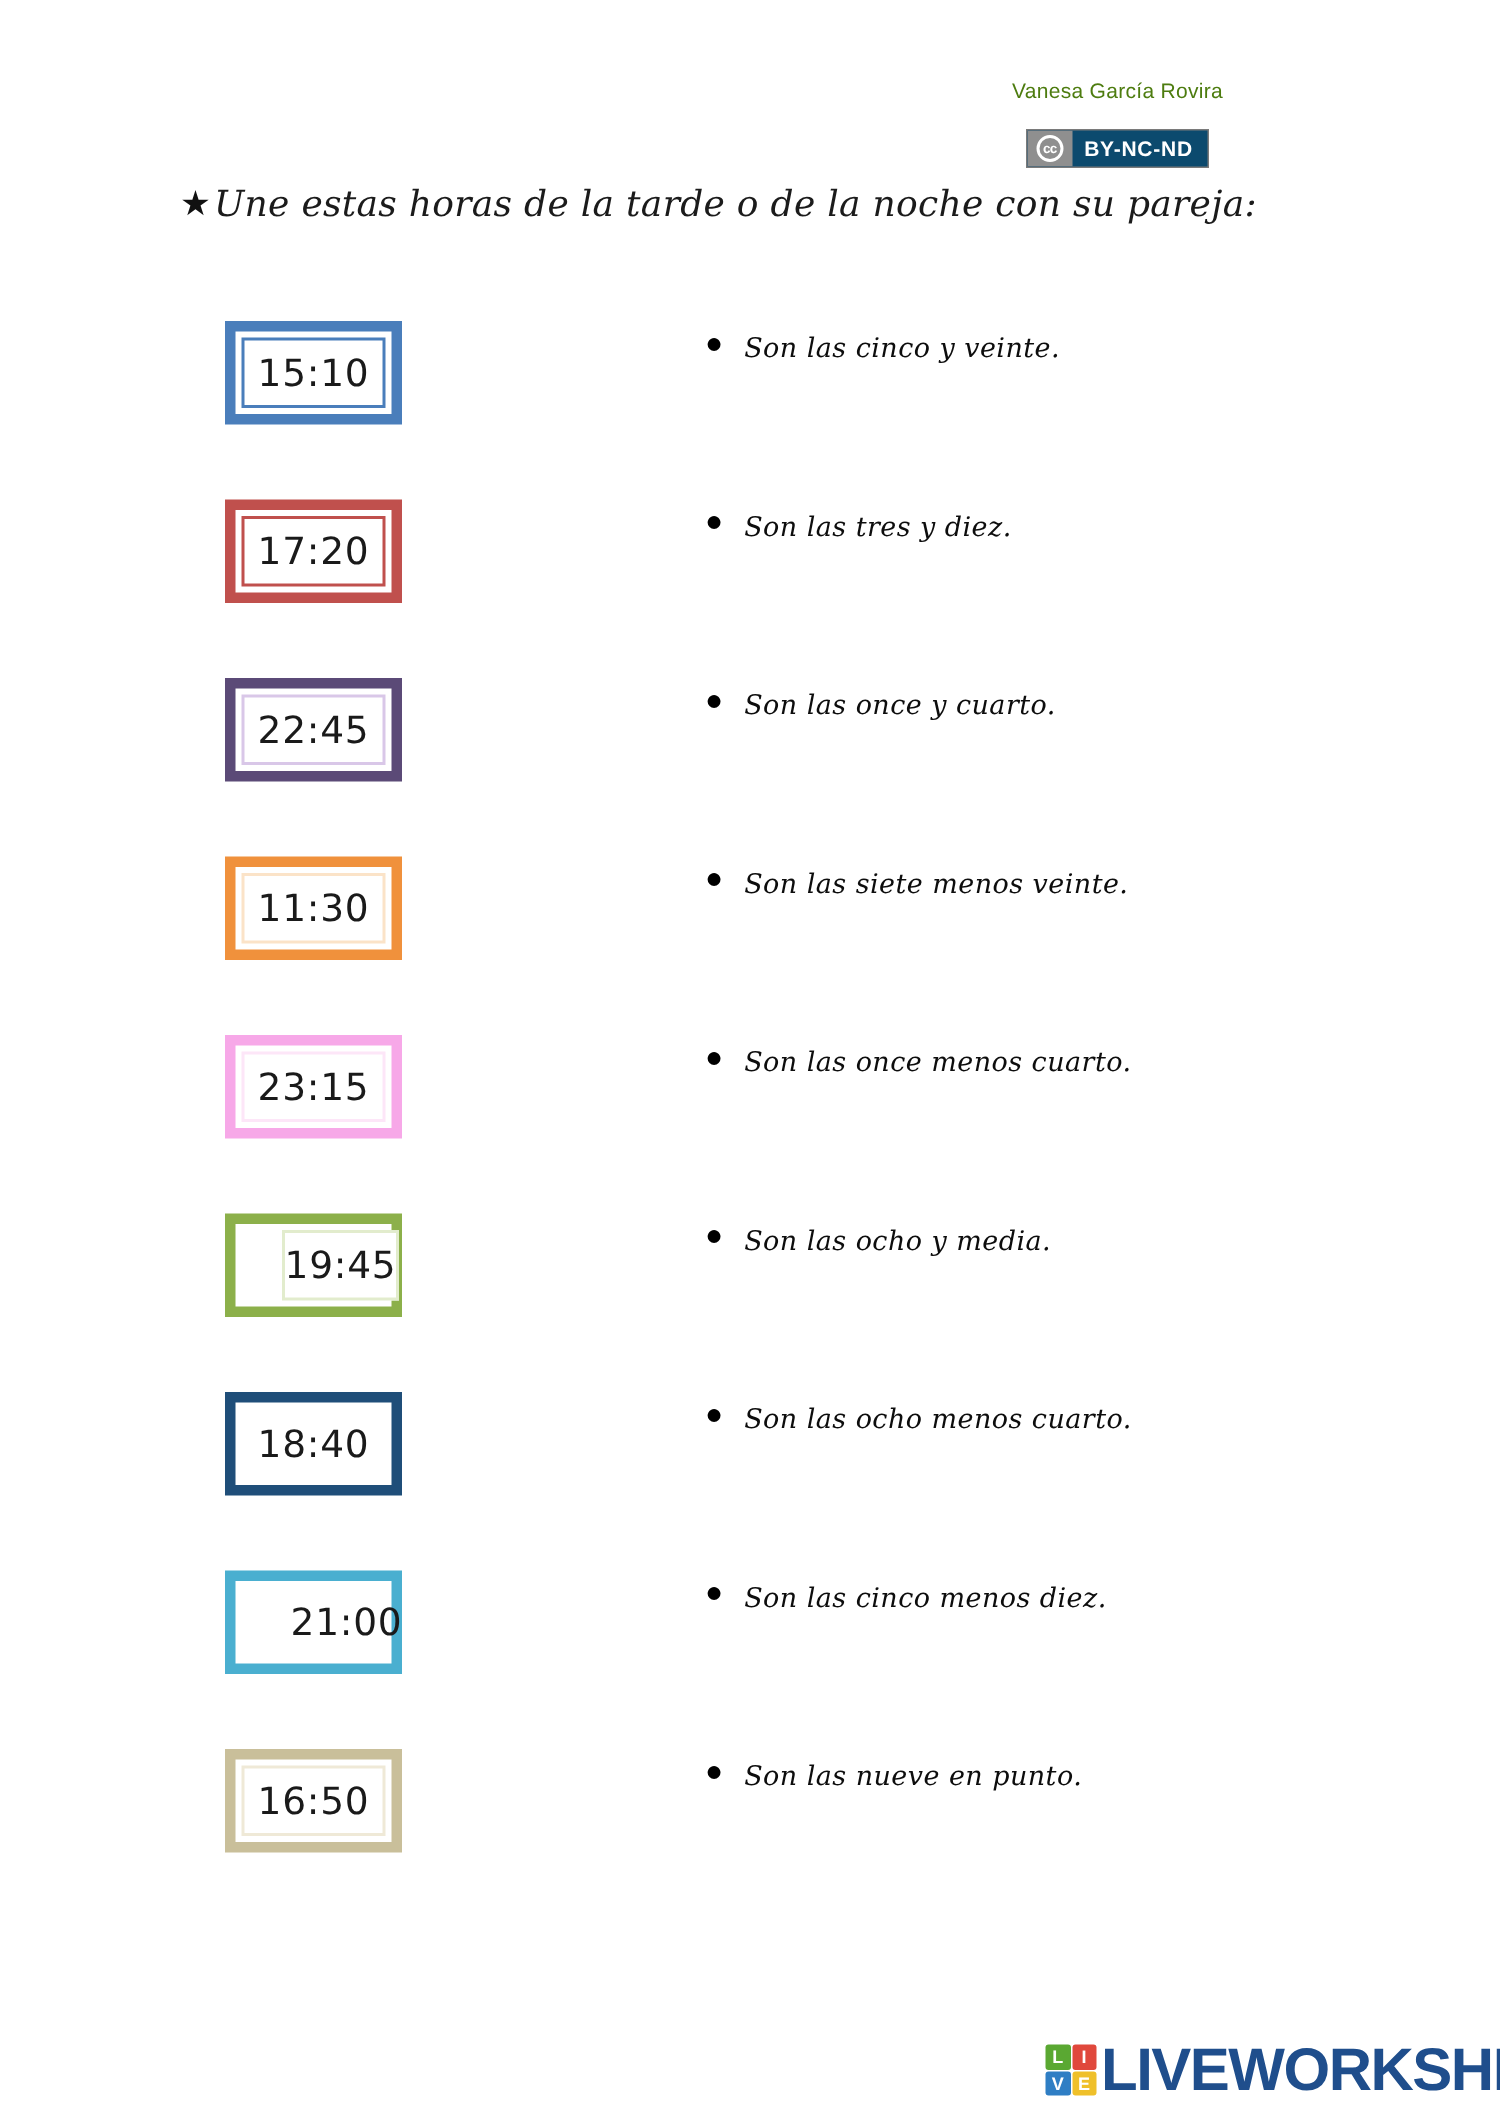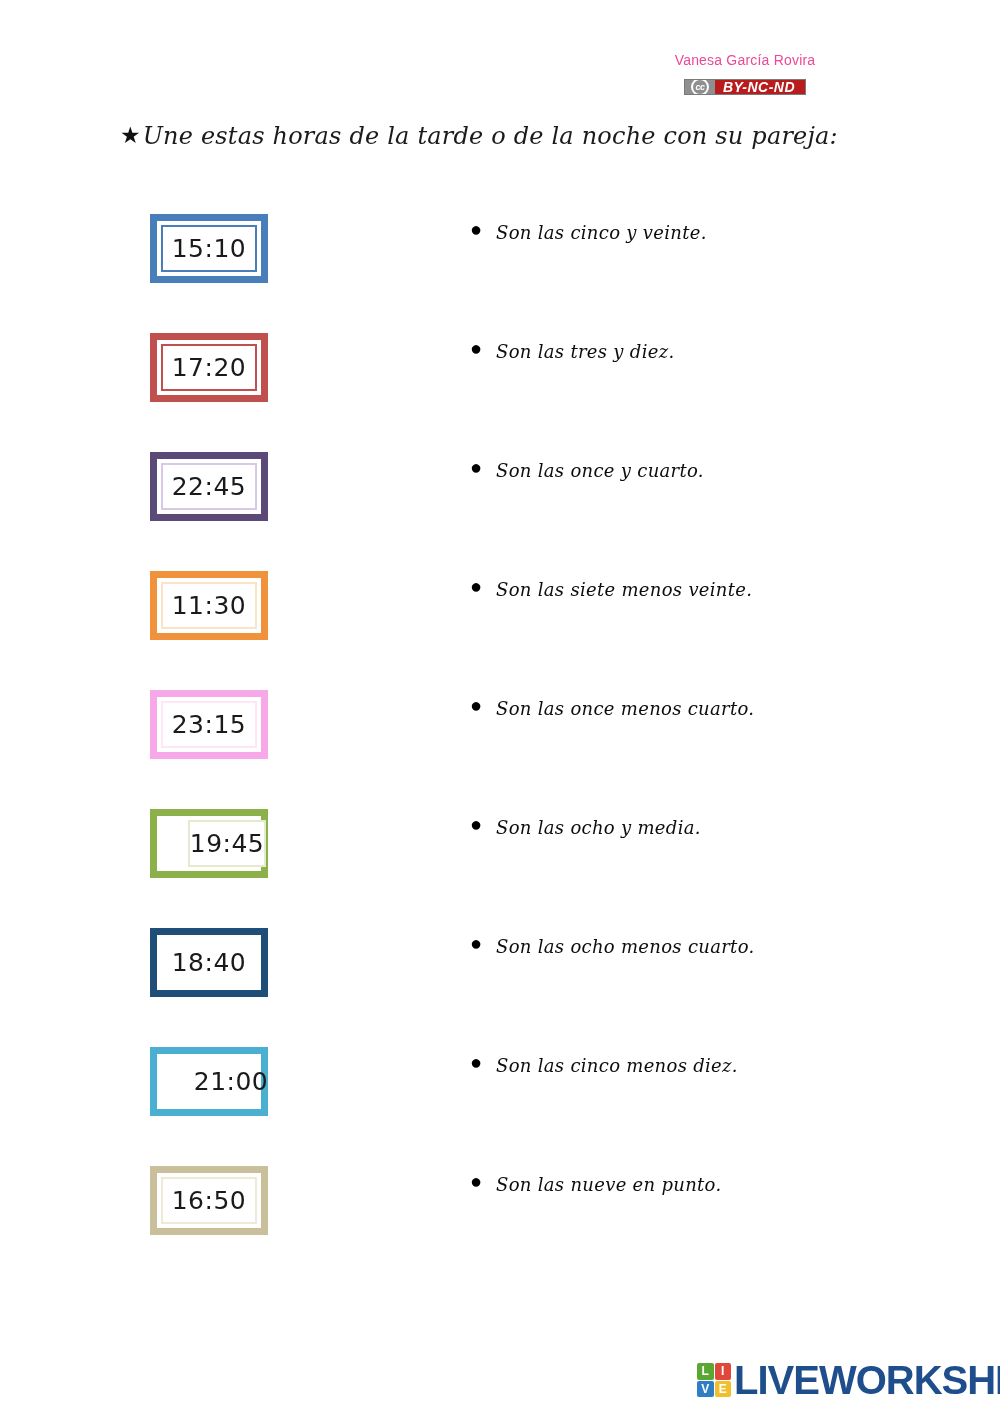"Vanesa García Rovira" .author-name { color: #ec4899 -> #4d7c0f; margin-bottom: 8px -> 18px }
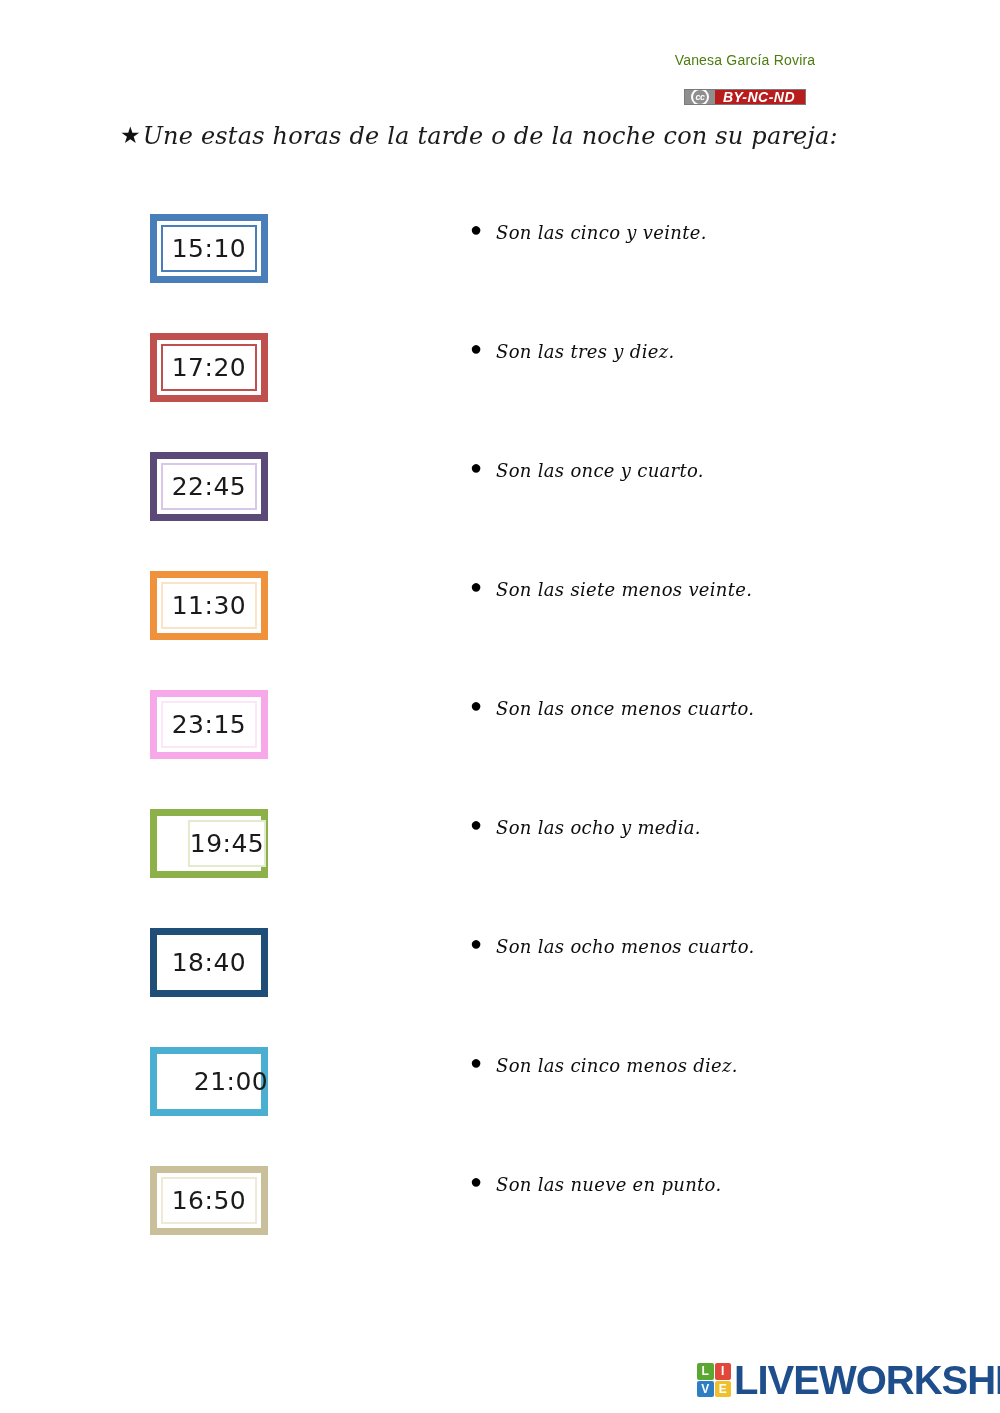"cc" .cc-badge { background: #b91c1c -> #0c4a6e; font-style: italic -> none; height: 16px -> 26px }
